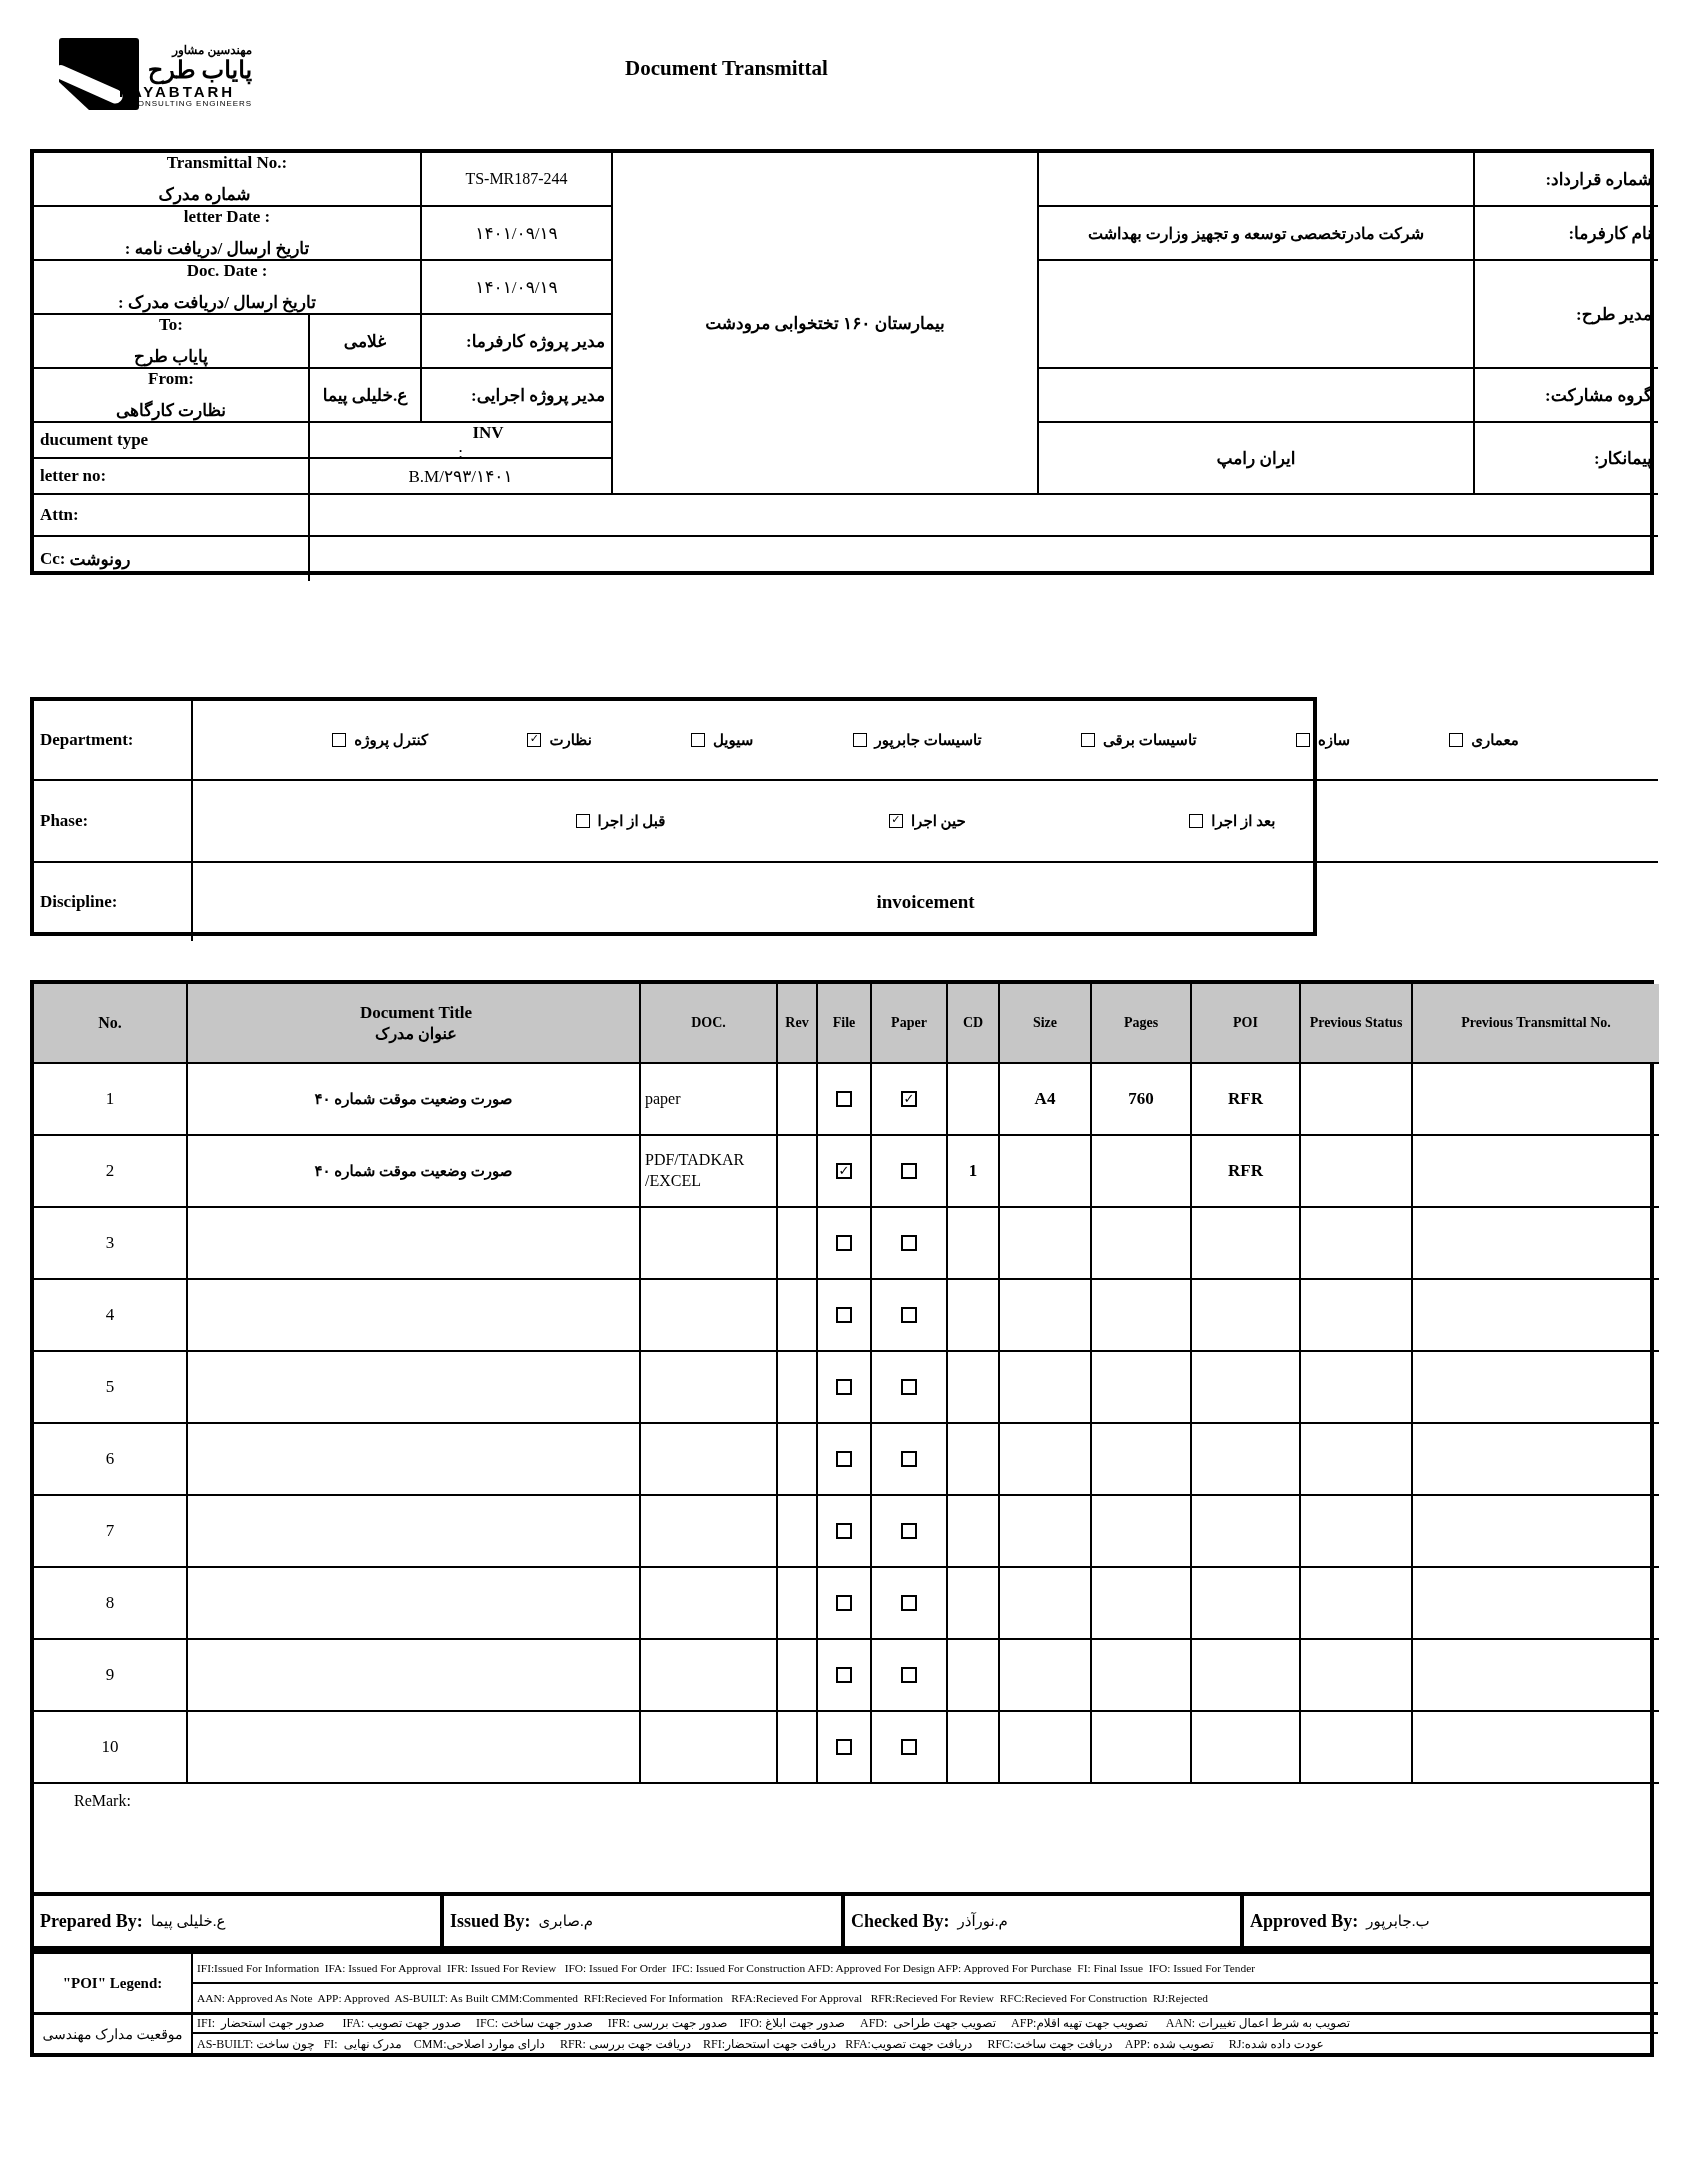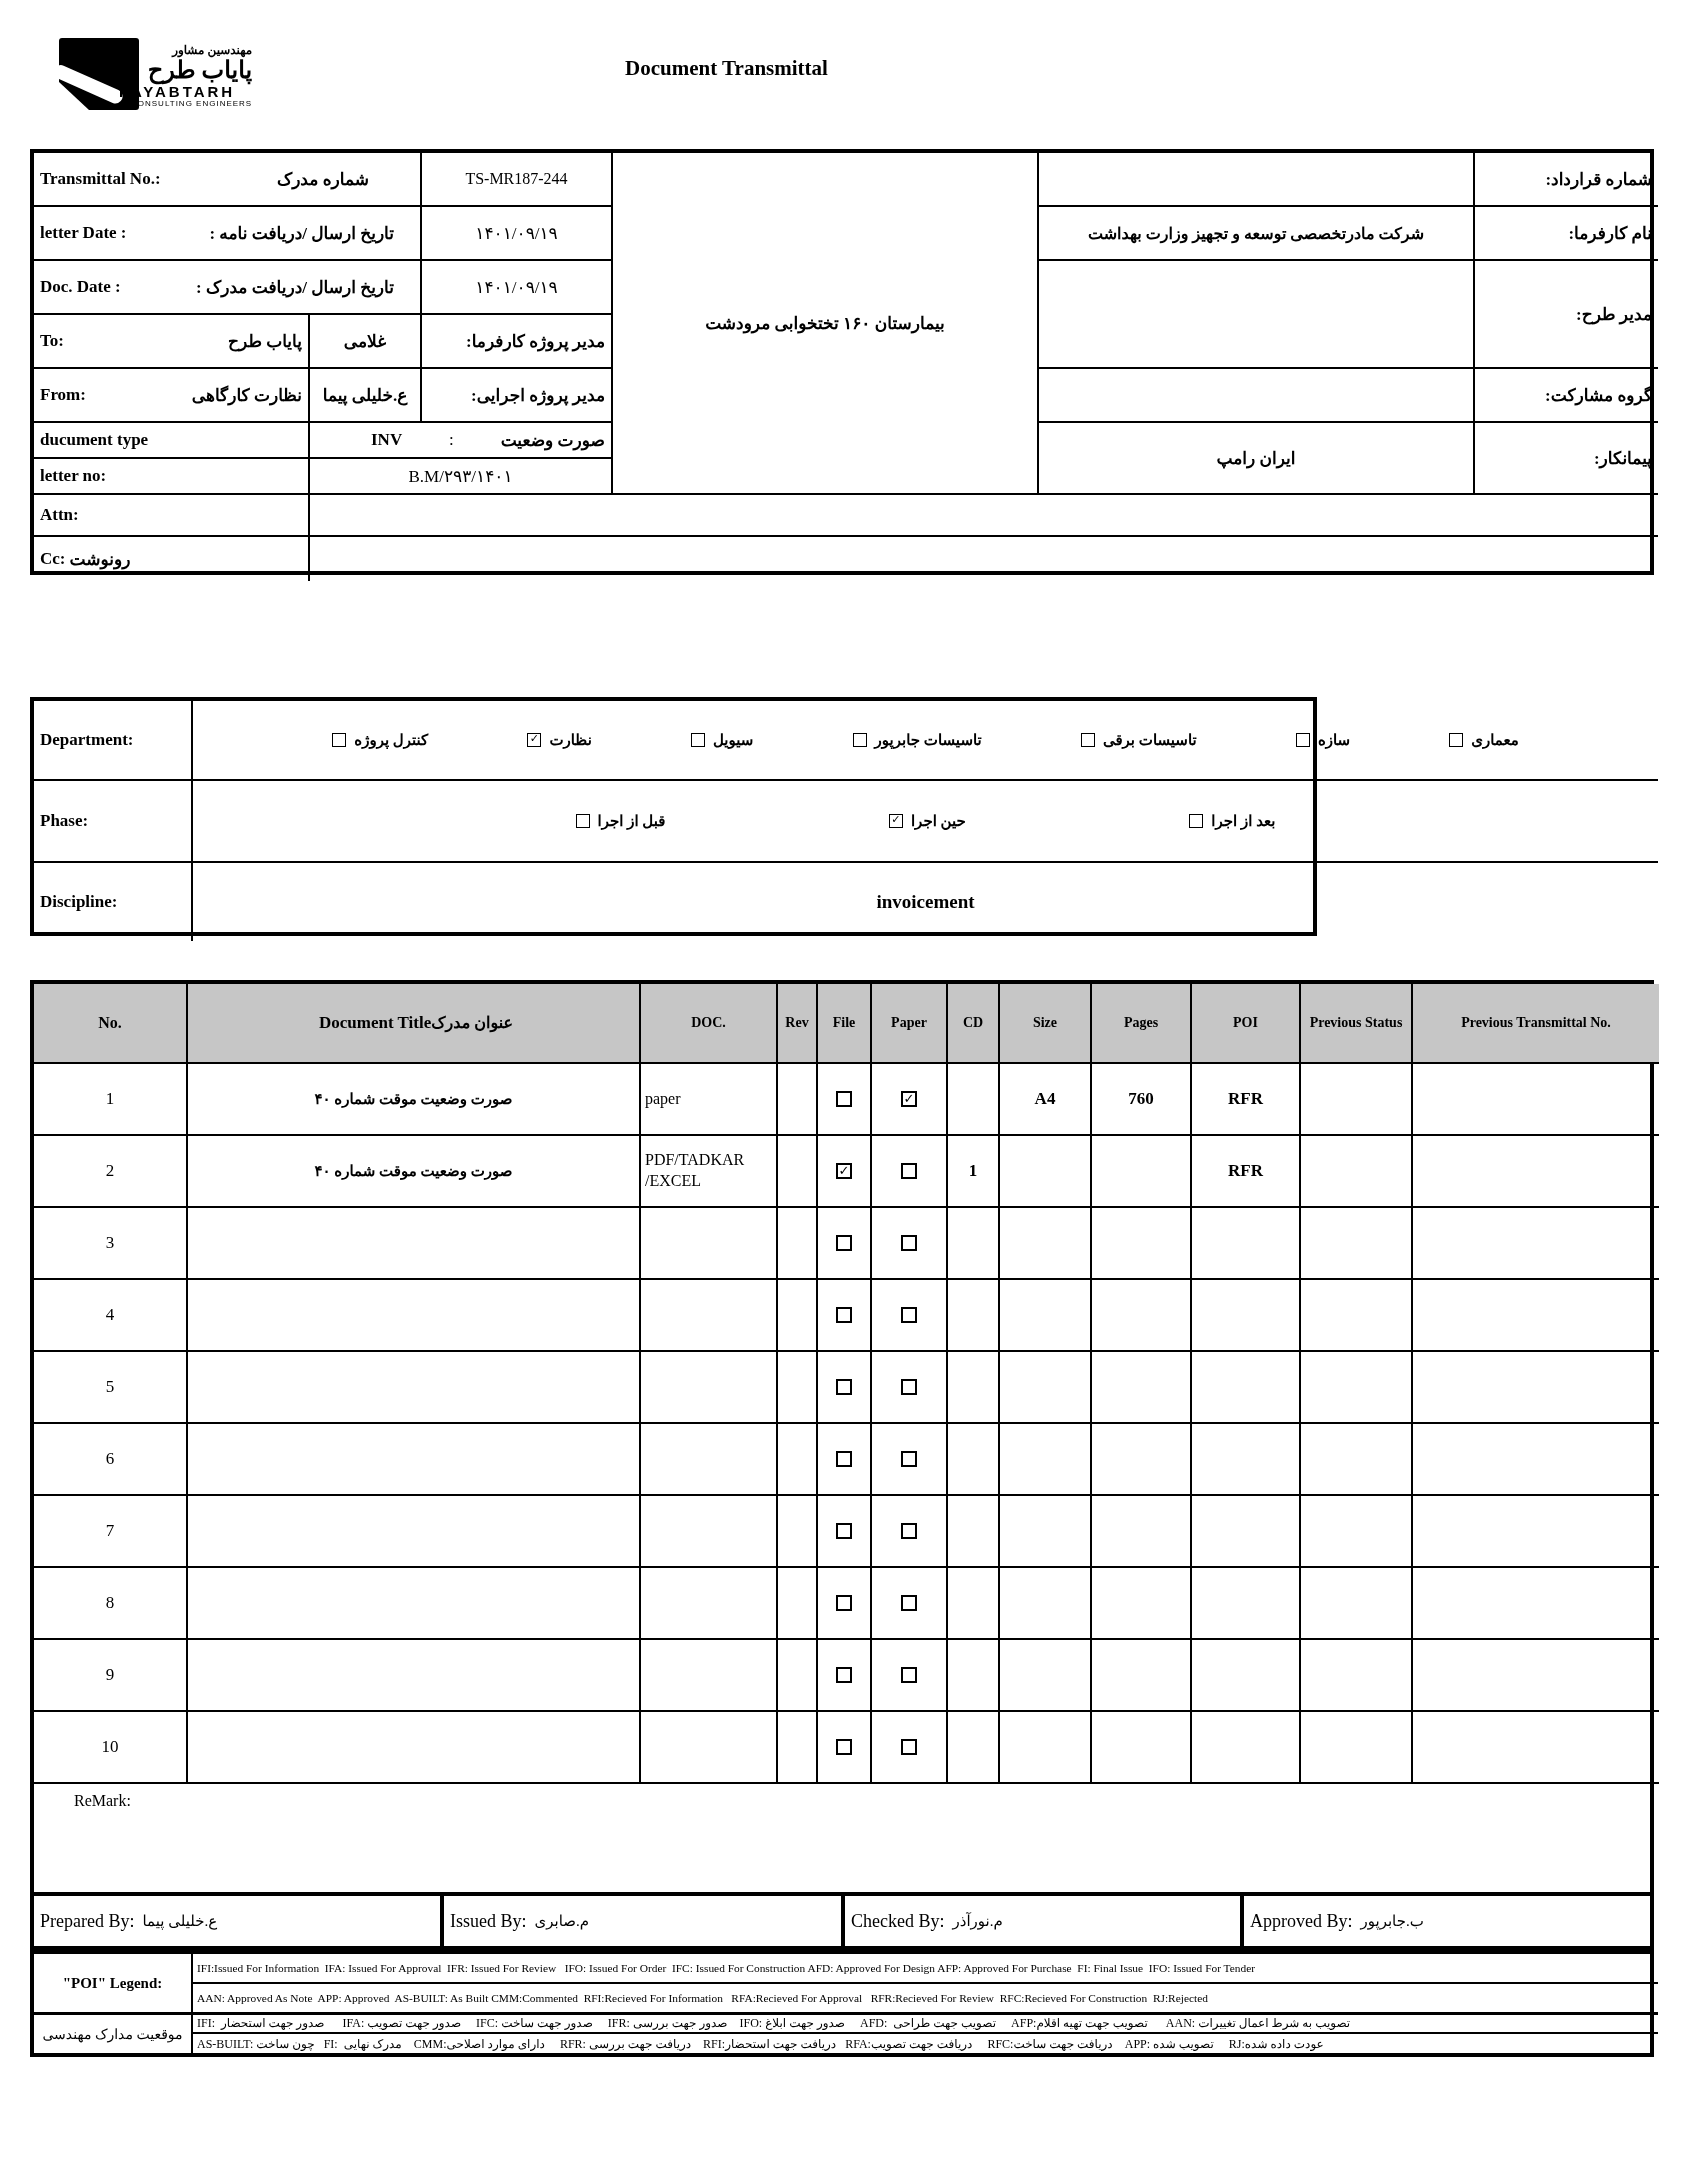"Transmittal No.:" .sp { flex-direction: none -> column }
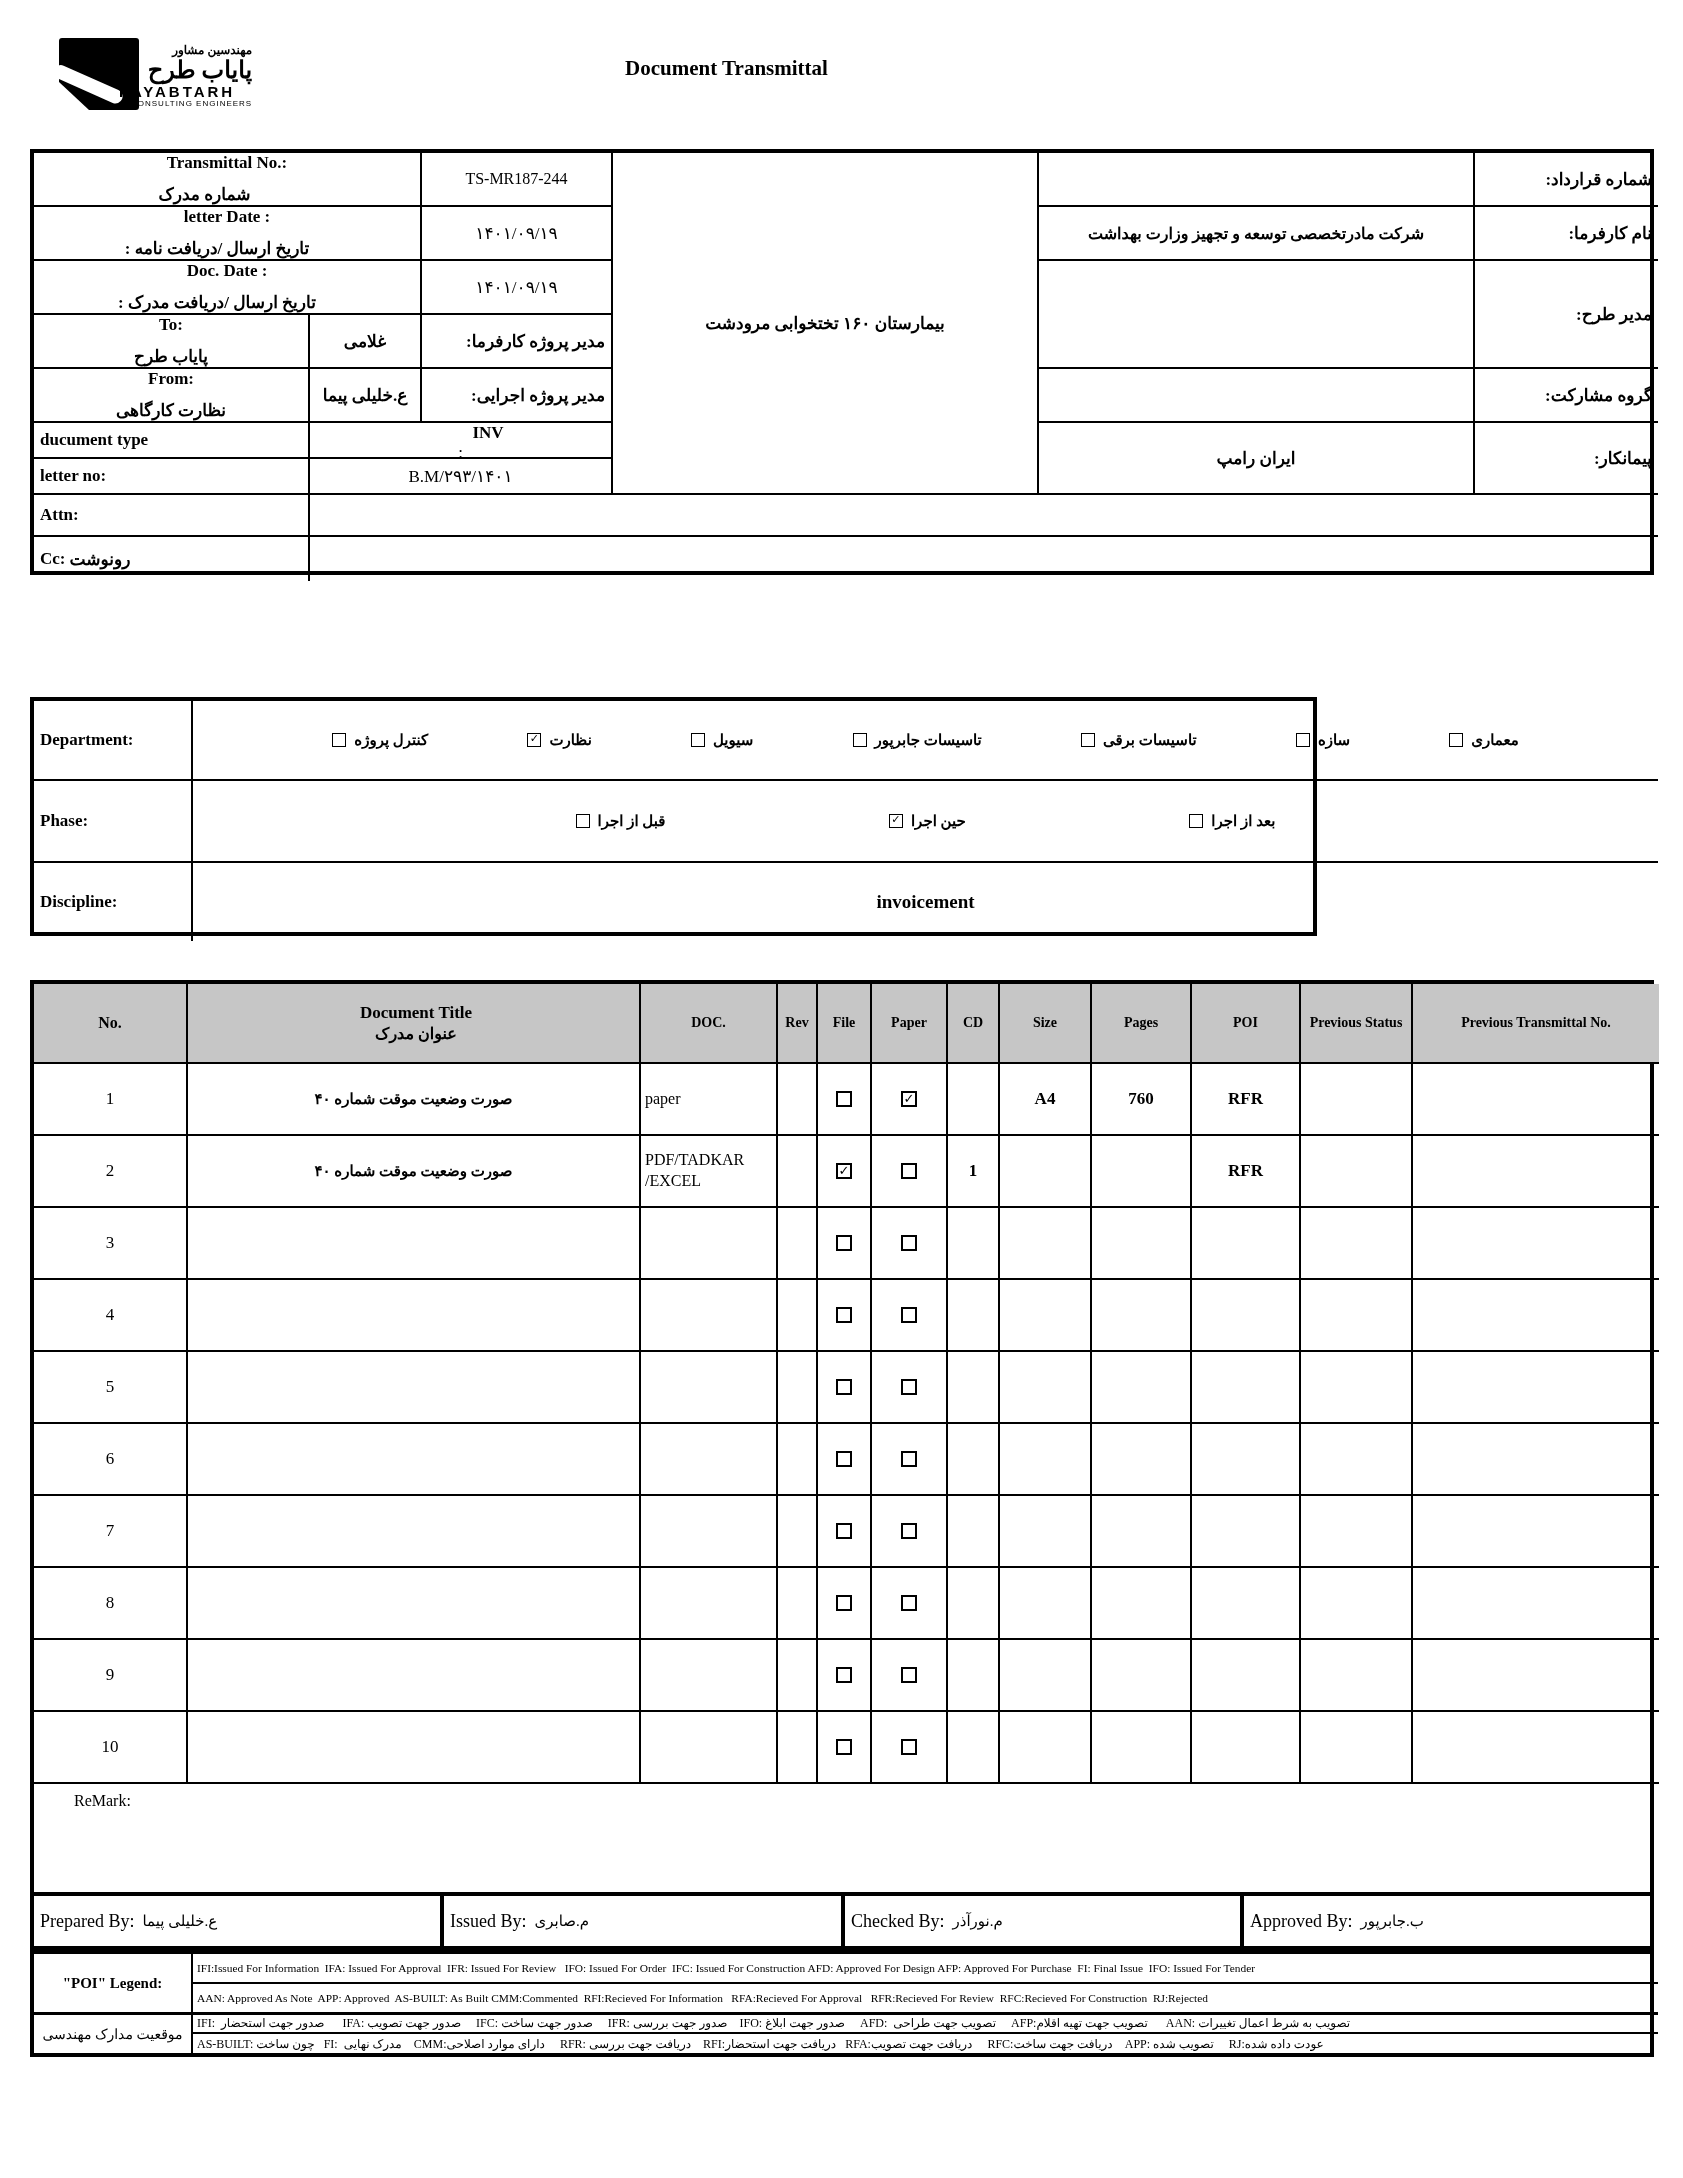"Prepared By:" .sig .en { font-weight: normal -> bold }
